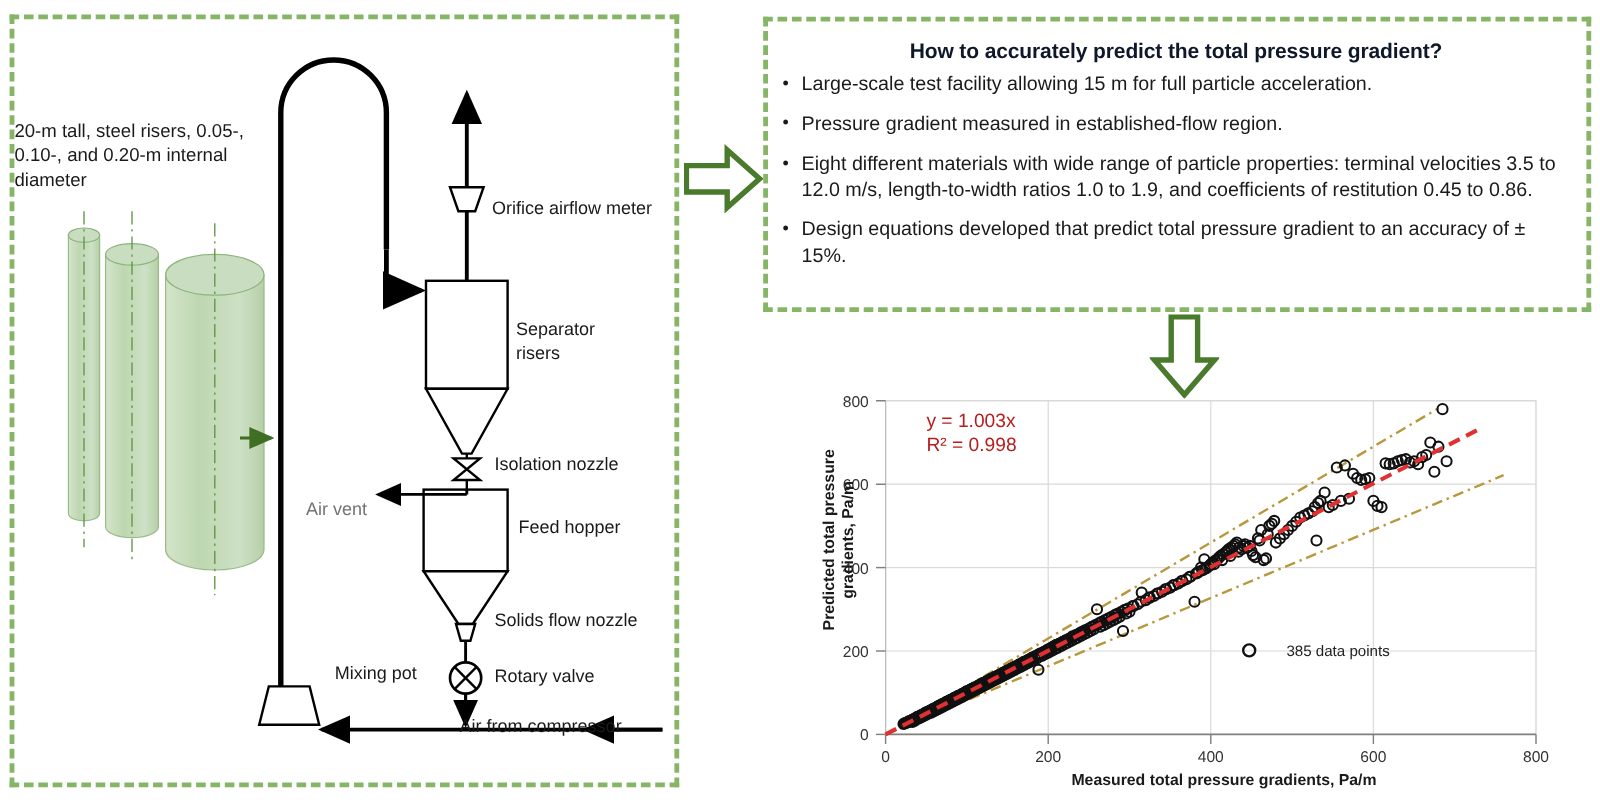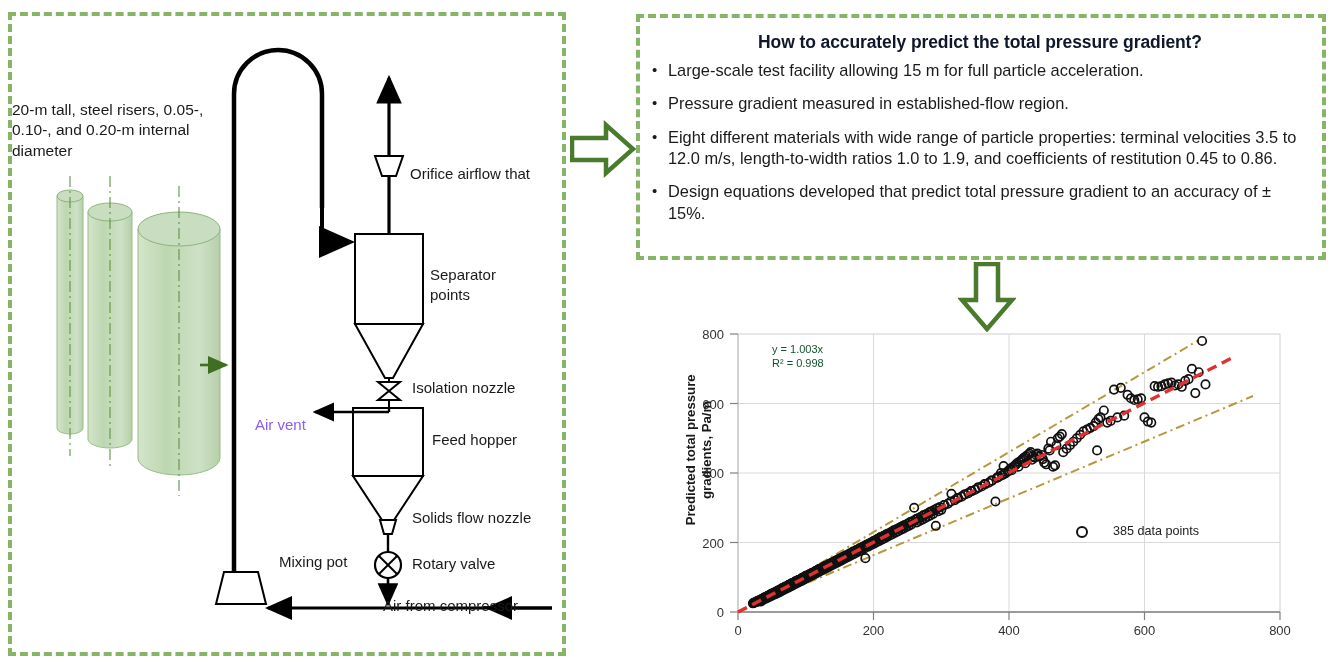"Orifice airflow that" div { text: that -> meter }
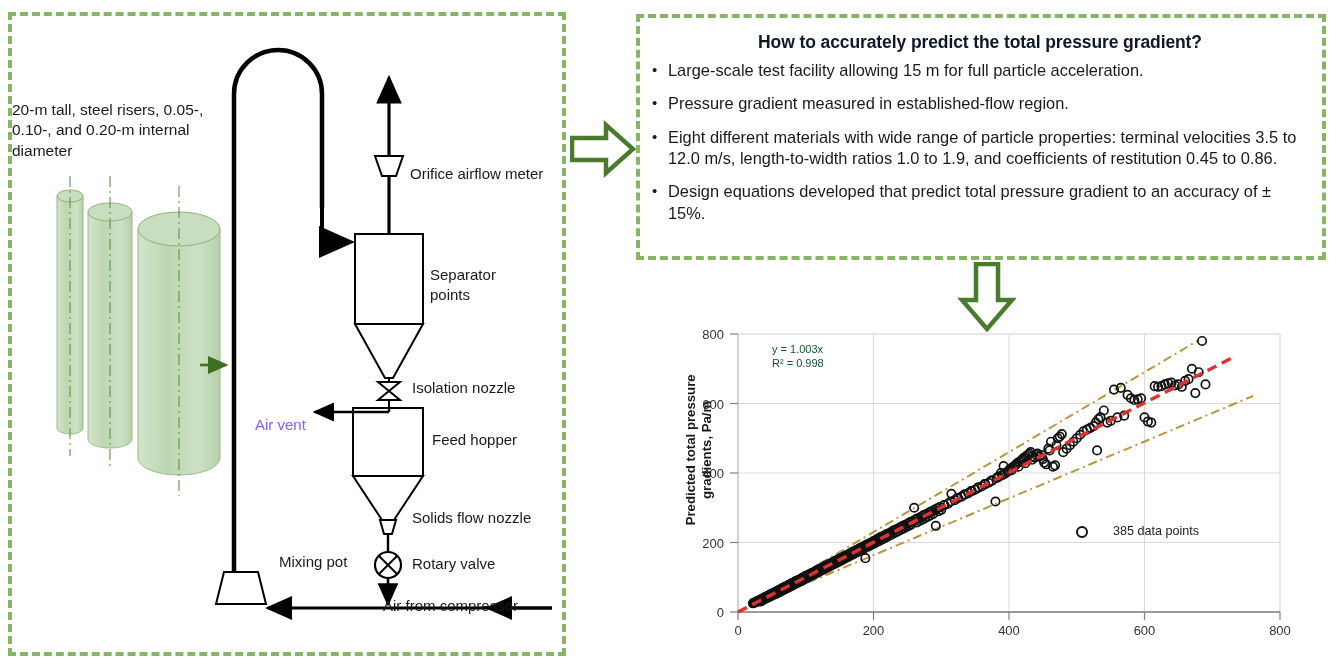"points" div { text: points -> risers }
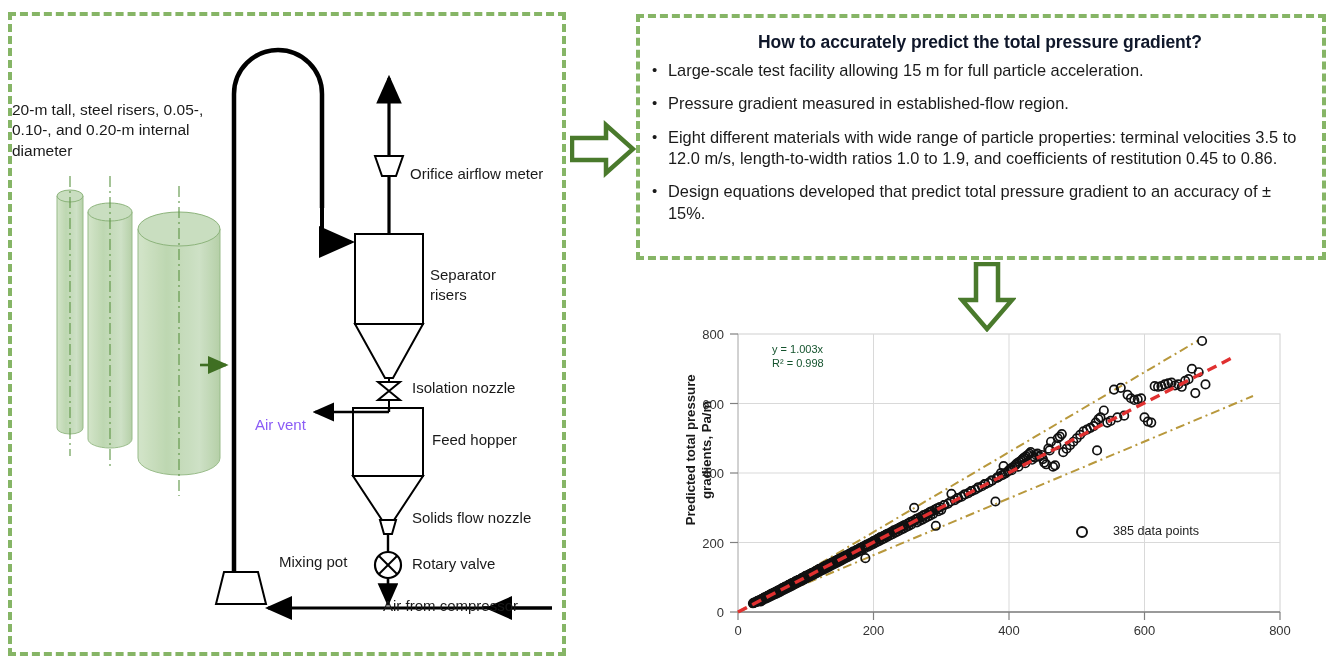"y = 1.003x" .eqbox { color: #14532d -> #b91c1c; font-size: 11px -> 16px }
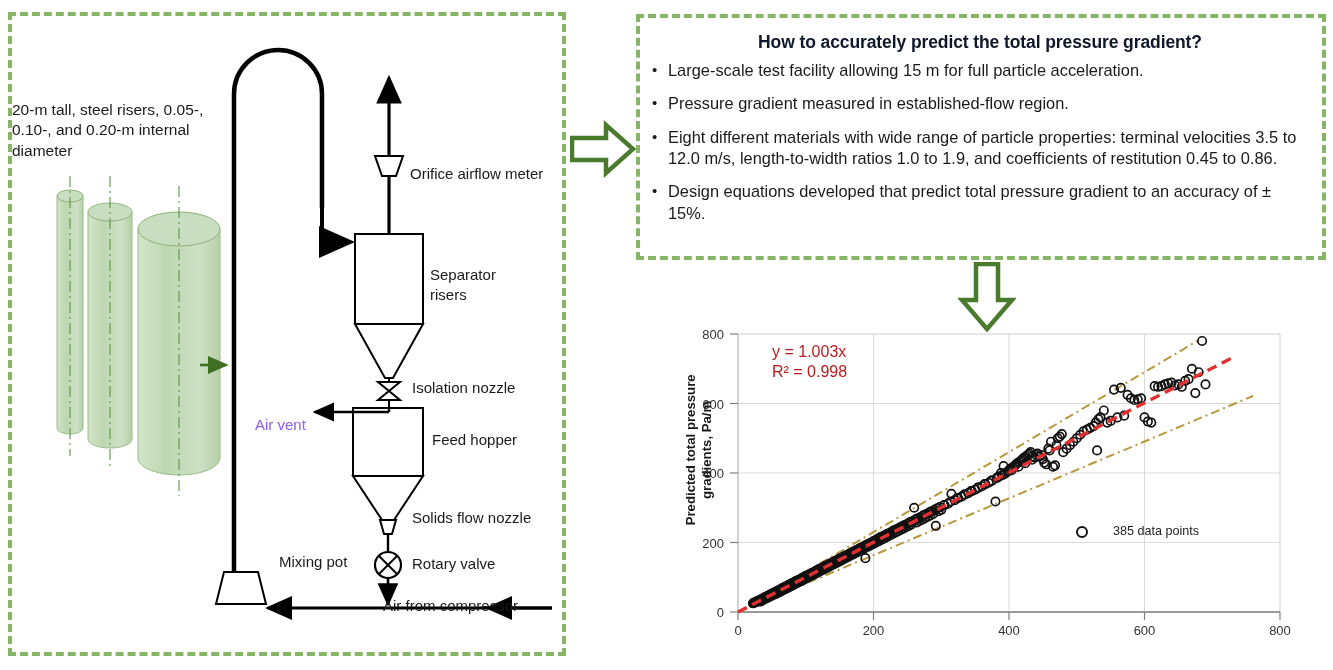"Air vent" div { color: #8b5cf6 -> #737373 }
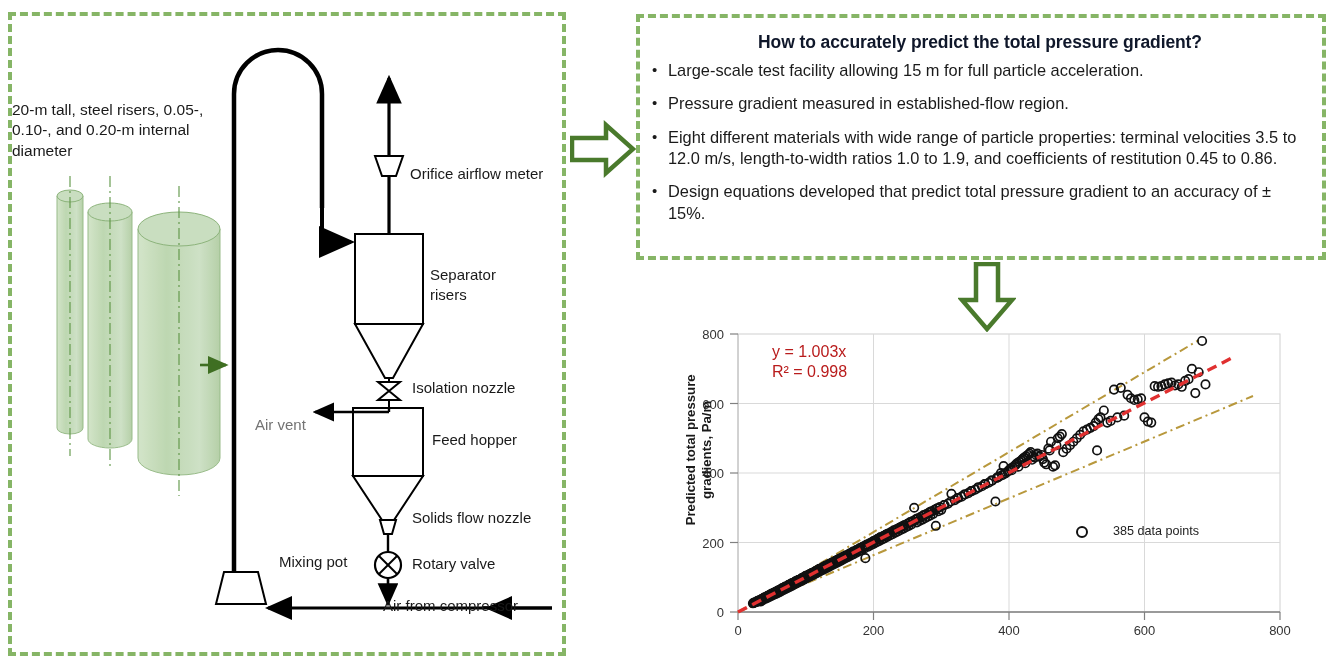"385 data points" .legend-row { align-items: flex-start -> flex-end; padding-left: 41px -> none }
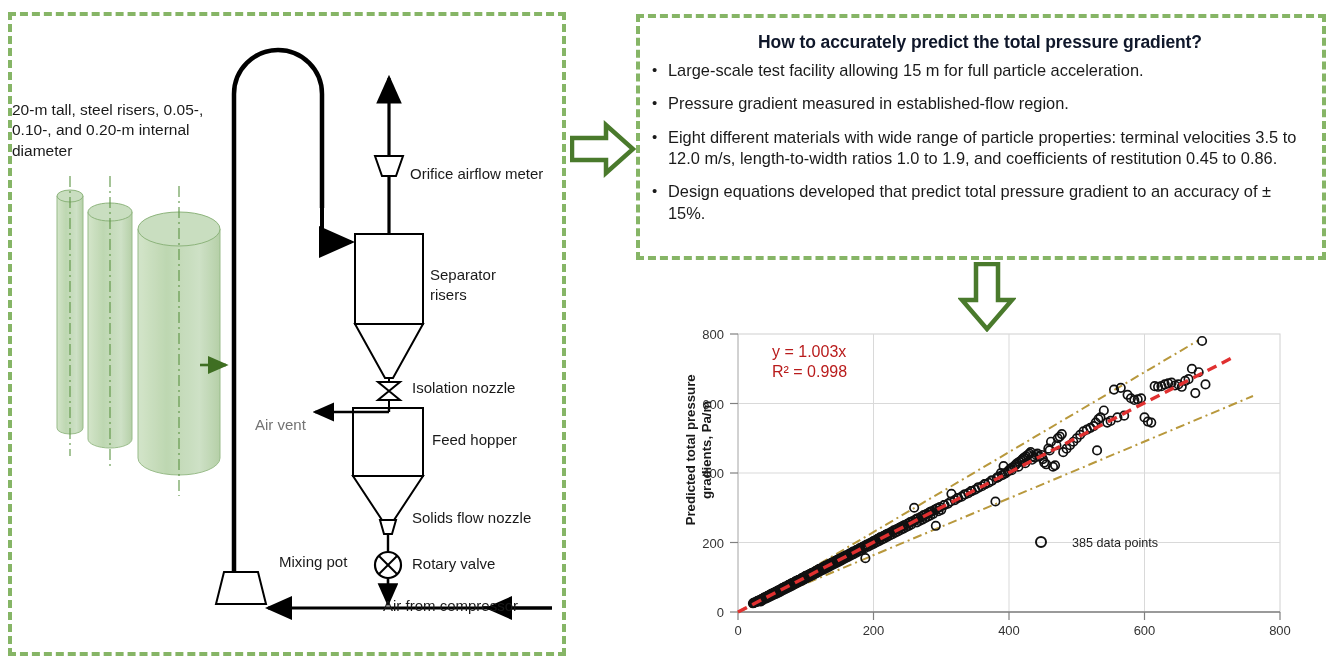"Measured total pressure gradients, Pa/m" div.xlabel { html: none -> <div>Measured total pressure gradients, Pa/m</div> }
